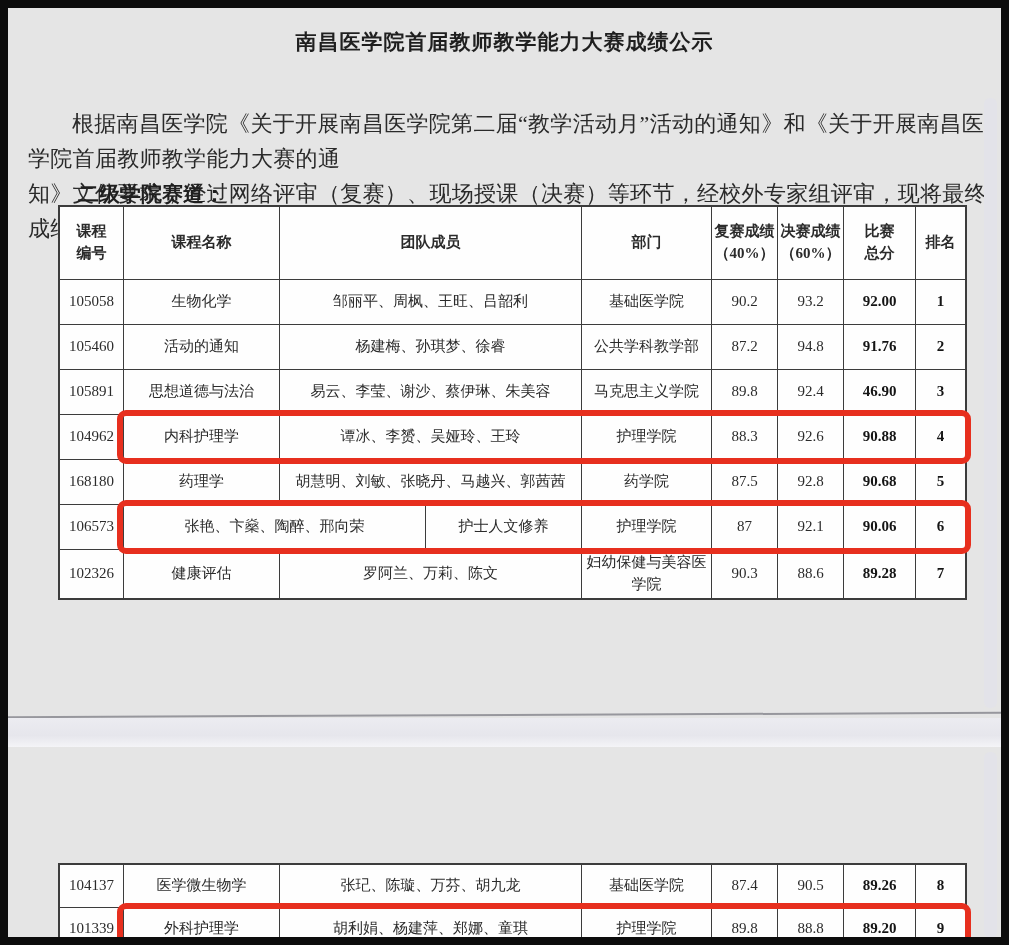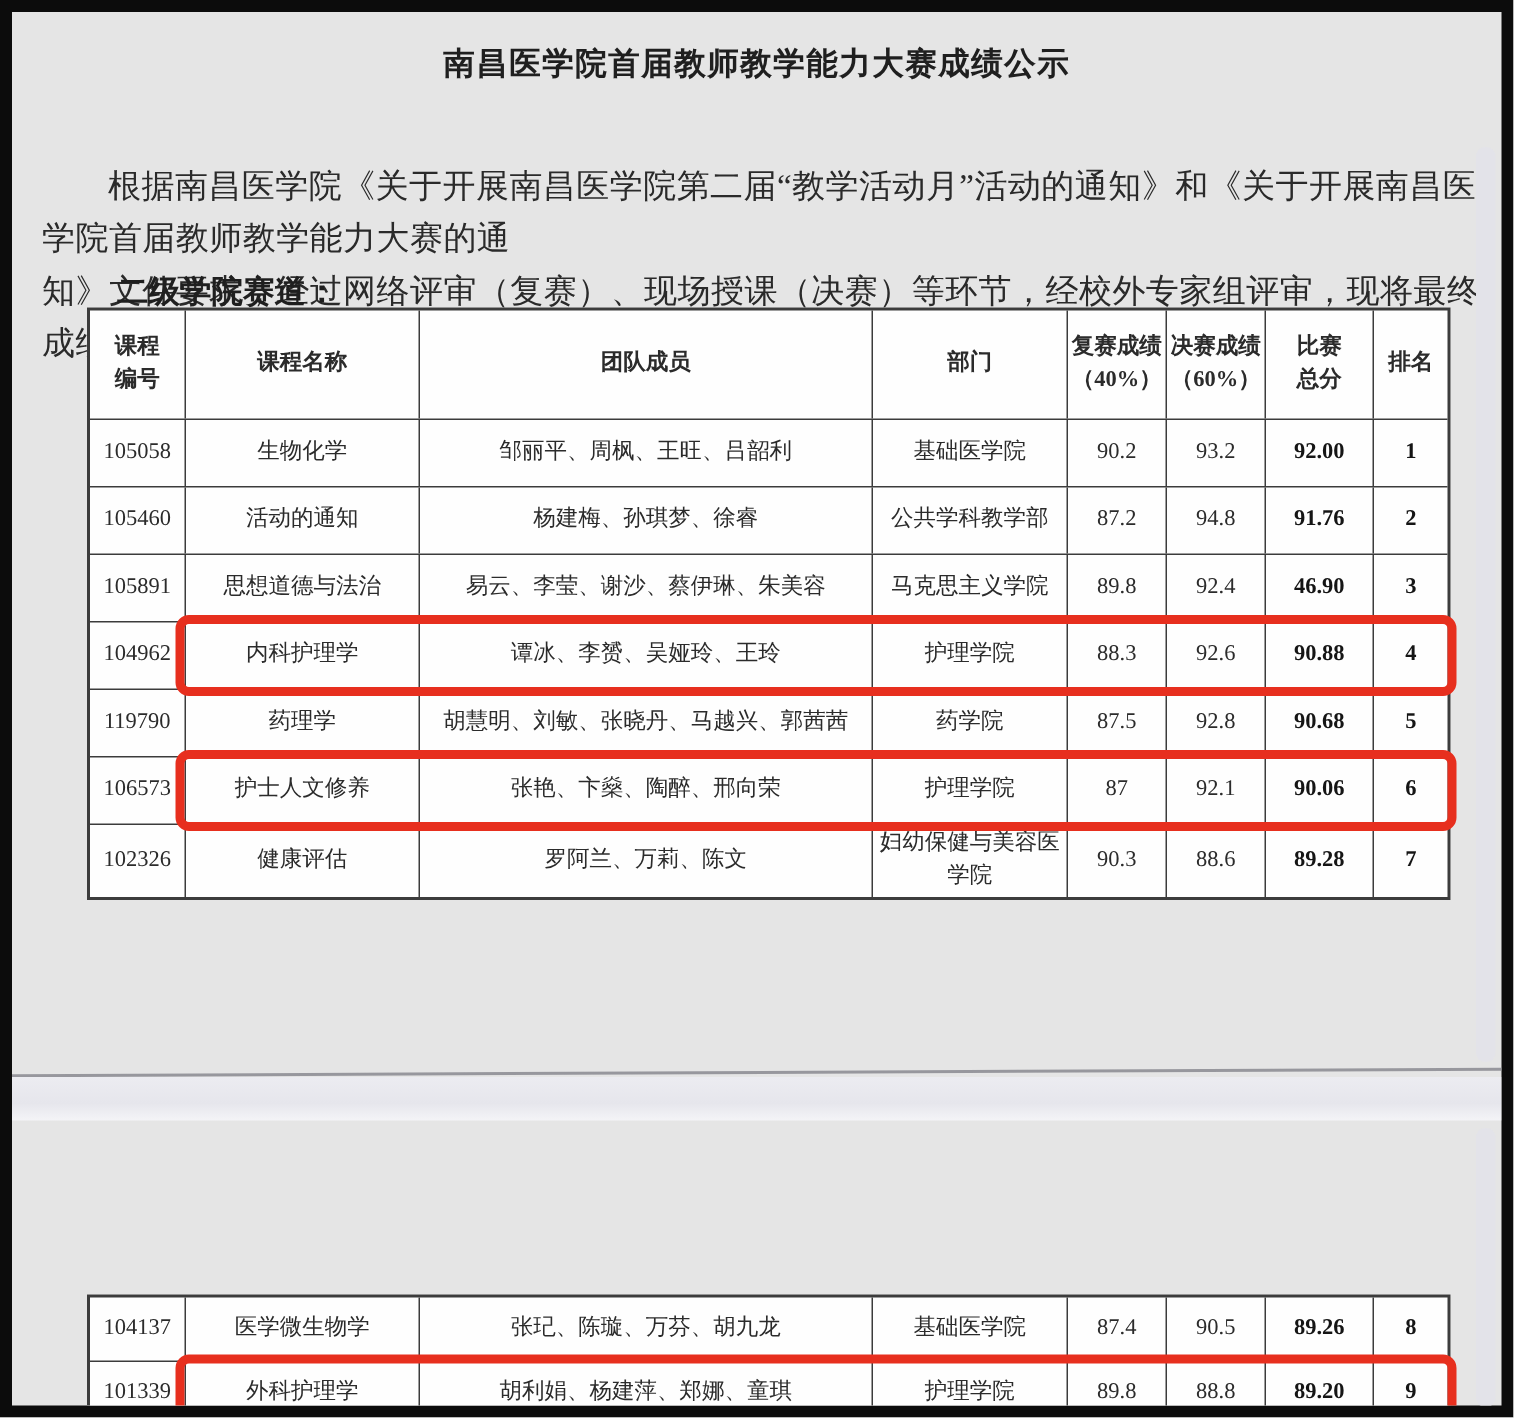"119790" div.tcell { text: 119790 -> 168180 }
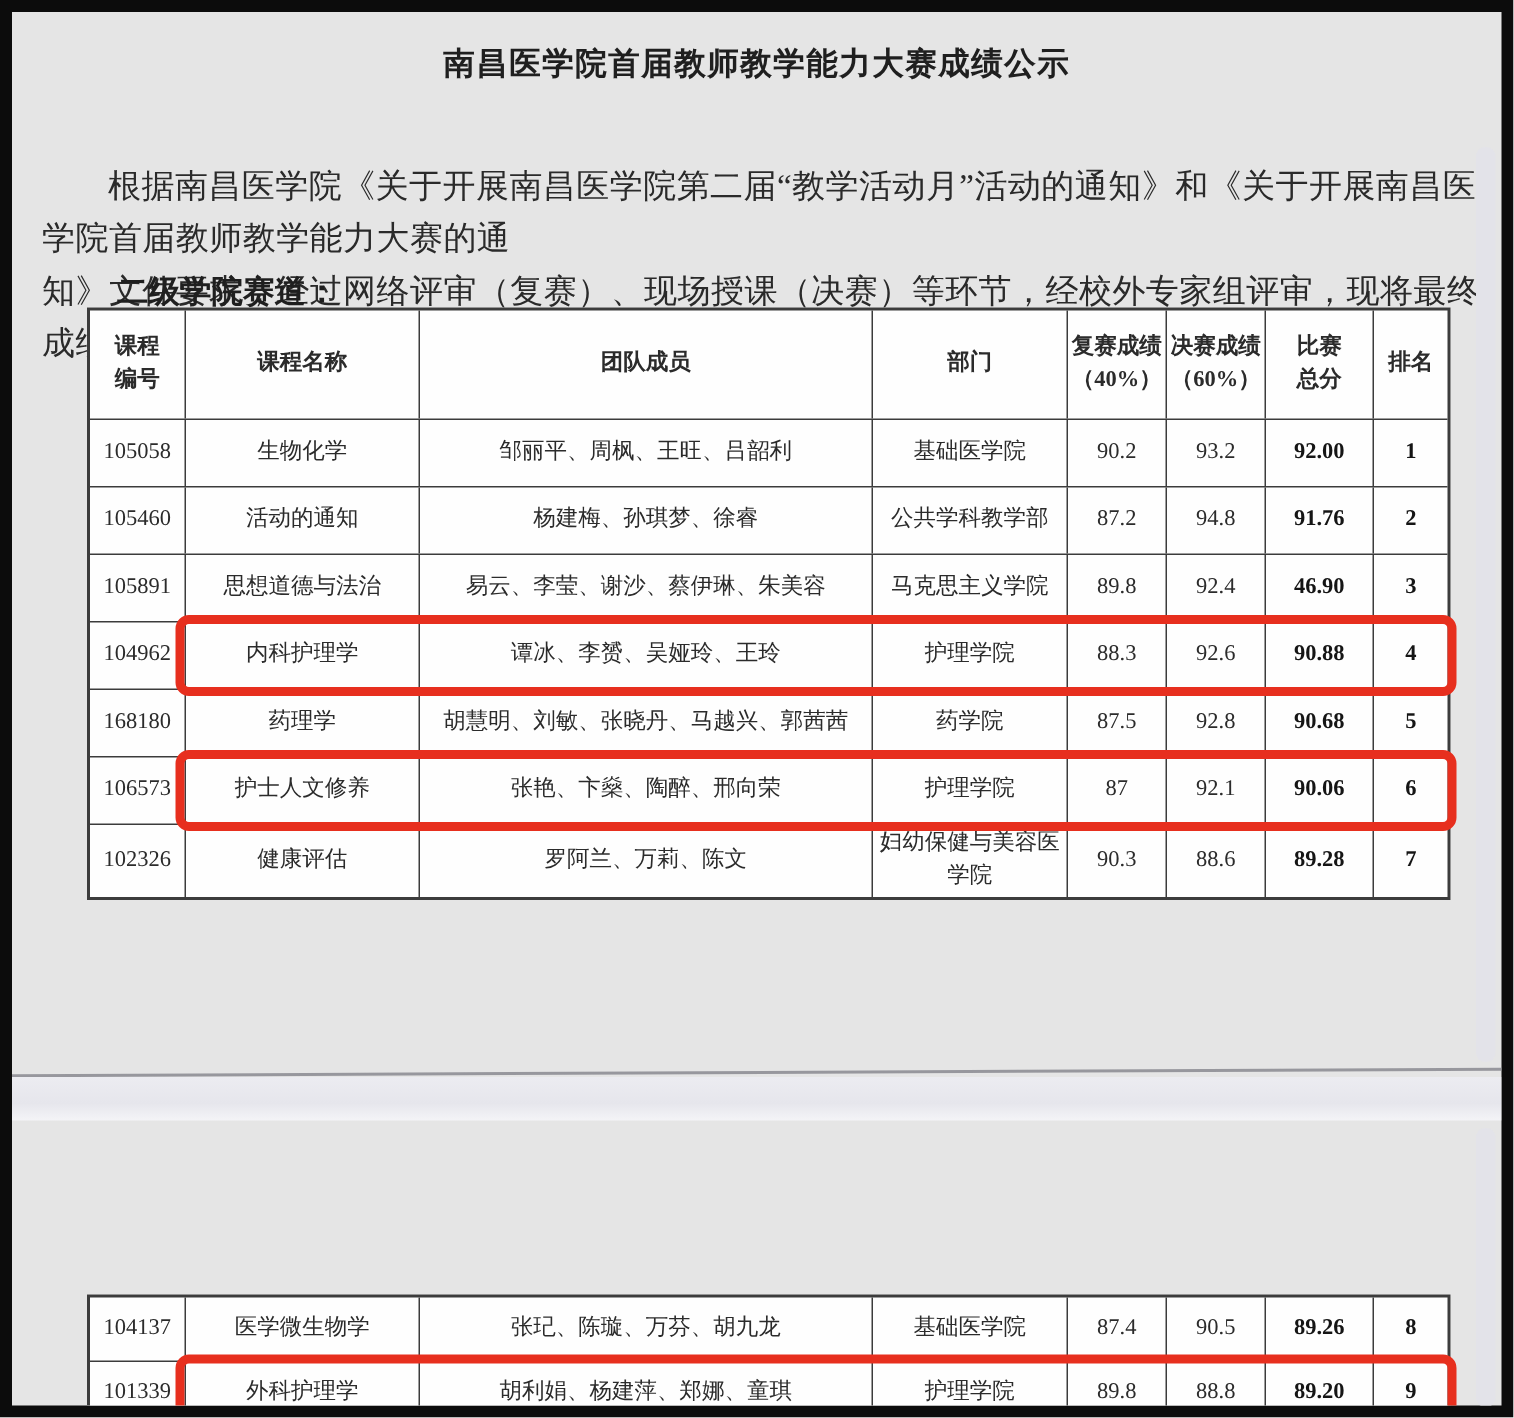"护士人文修养" div.tcell { order: before "张艳、卞燊、陶醉、邢向荣" -> after "张艳、卞燊、陶醉、邢向荣" }
